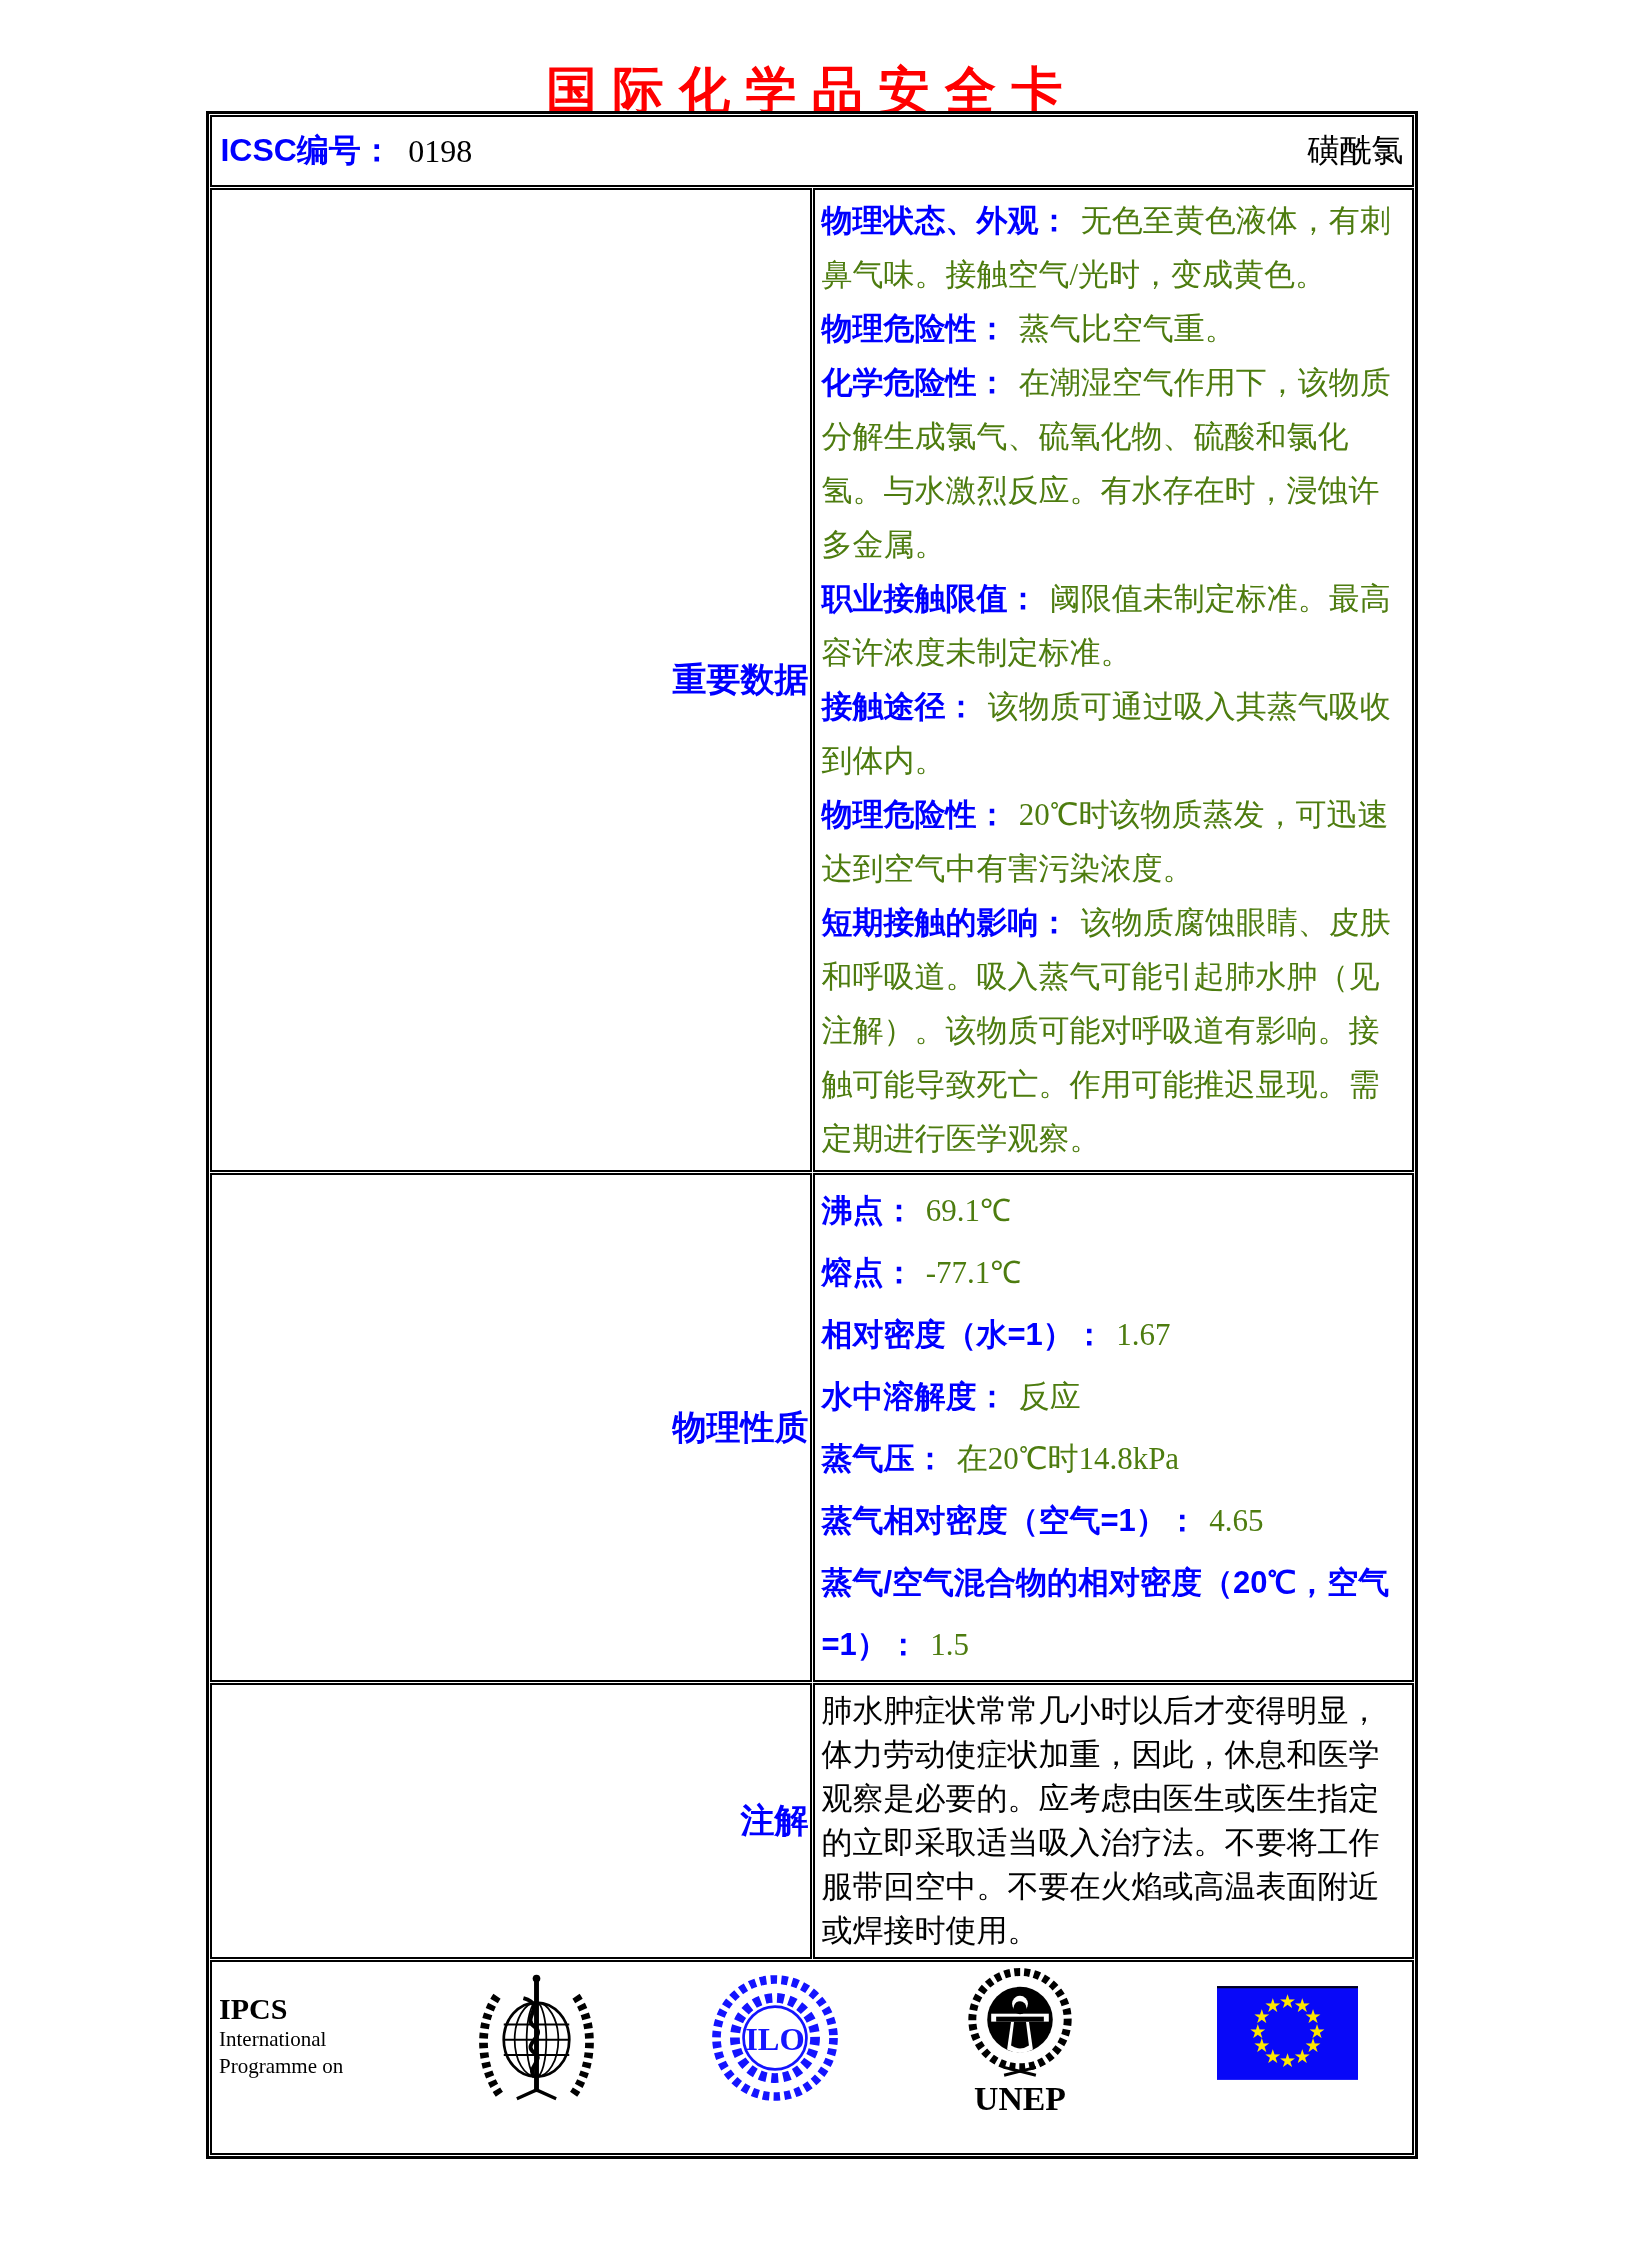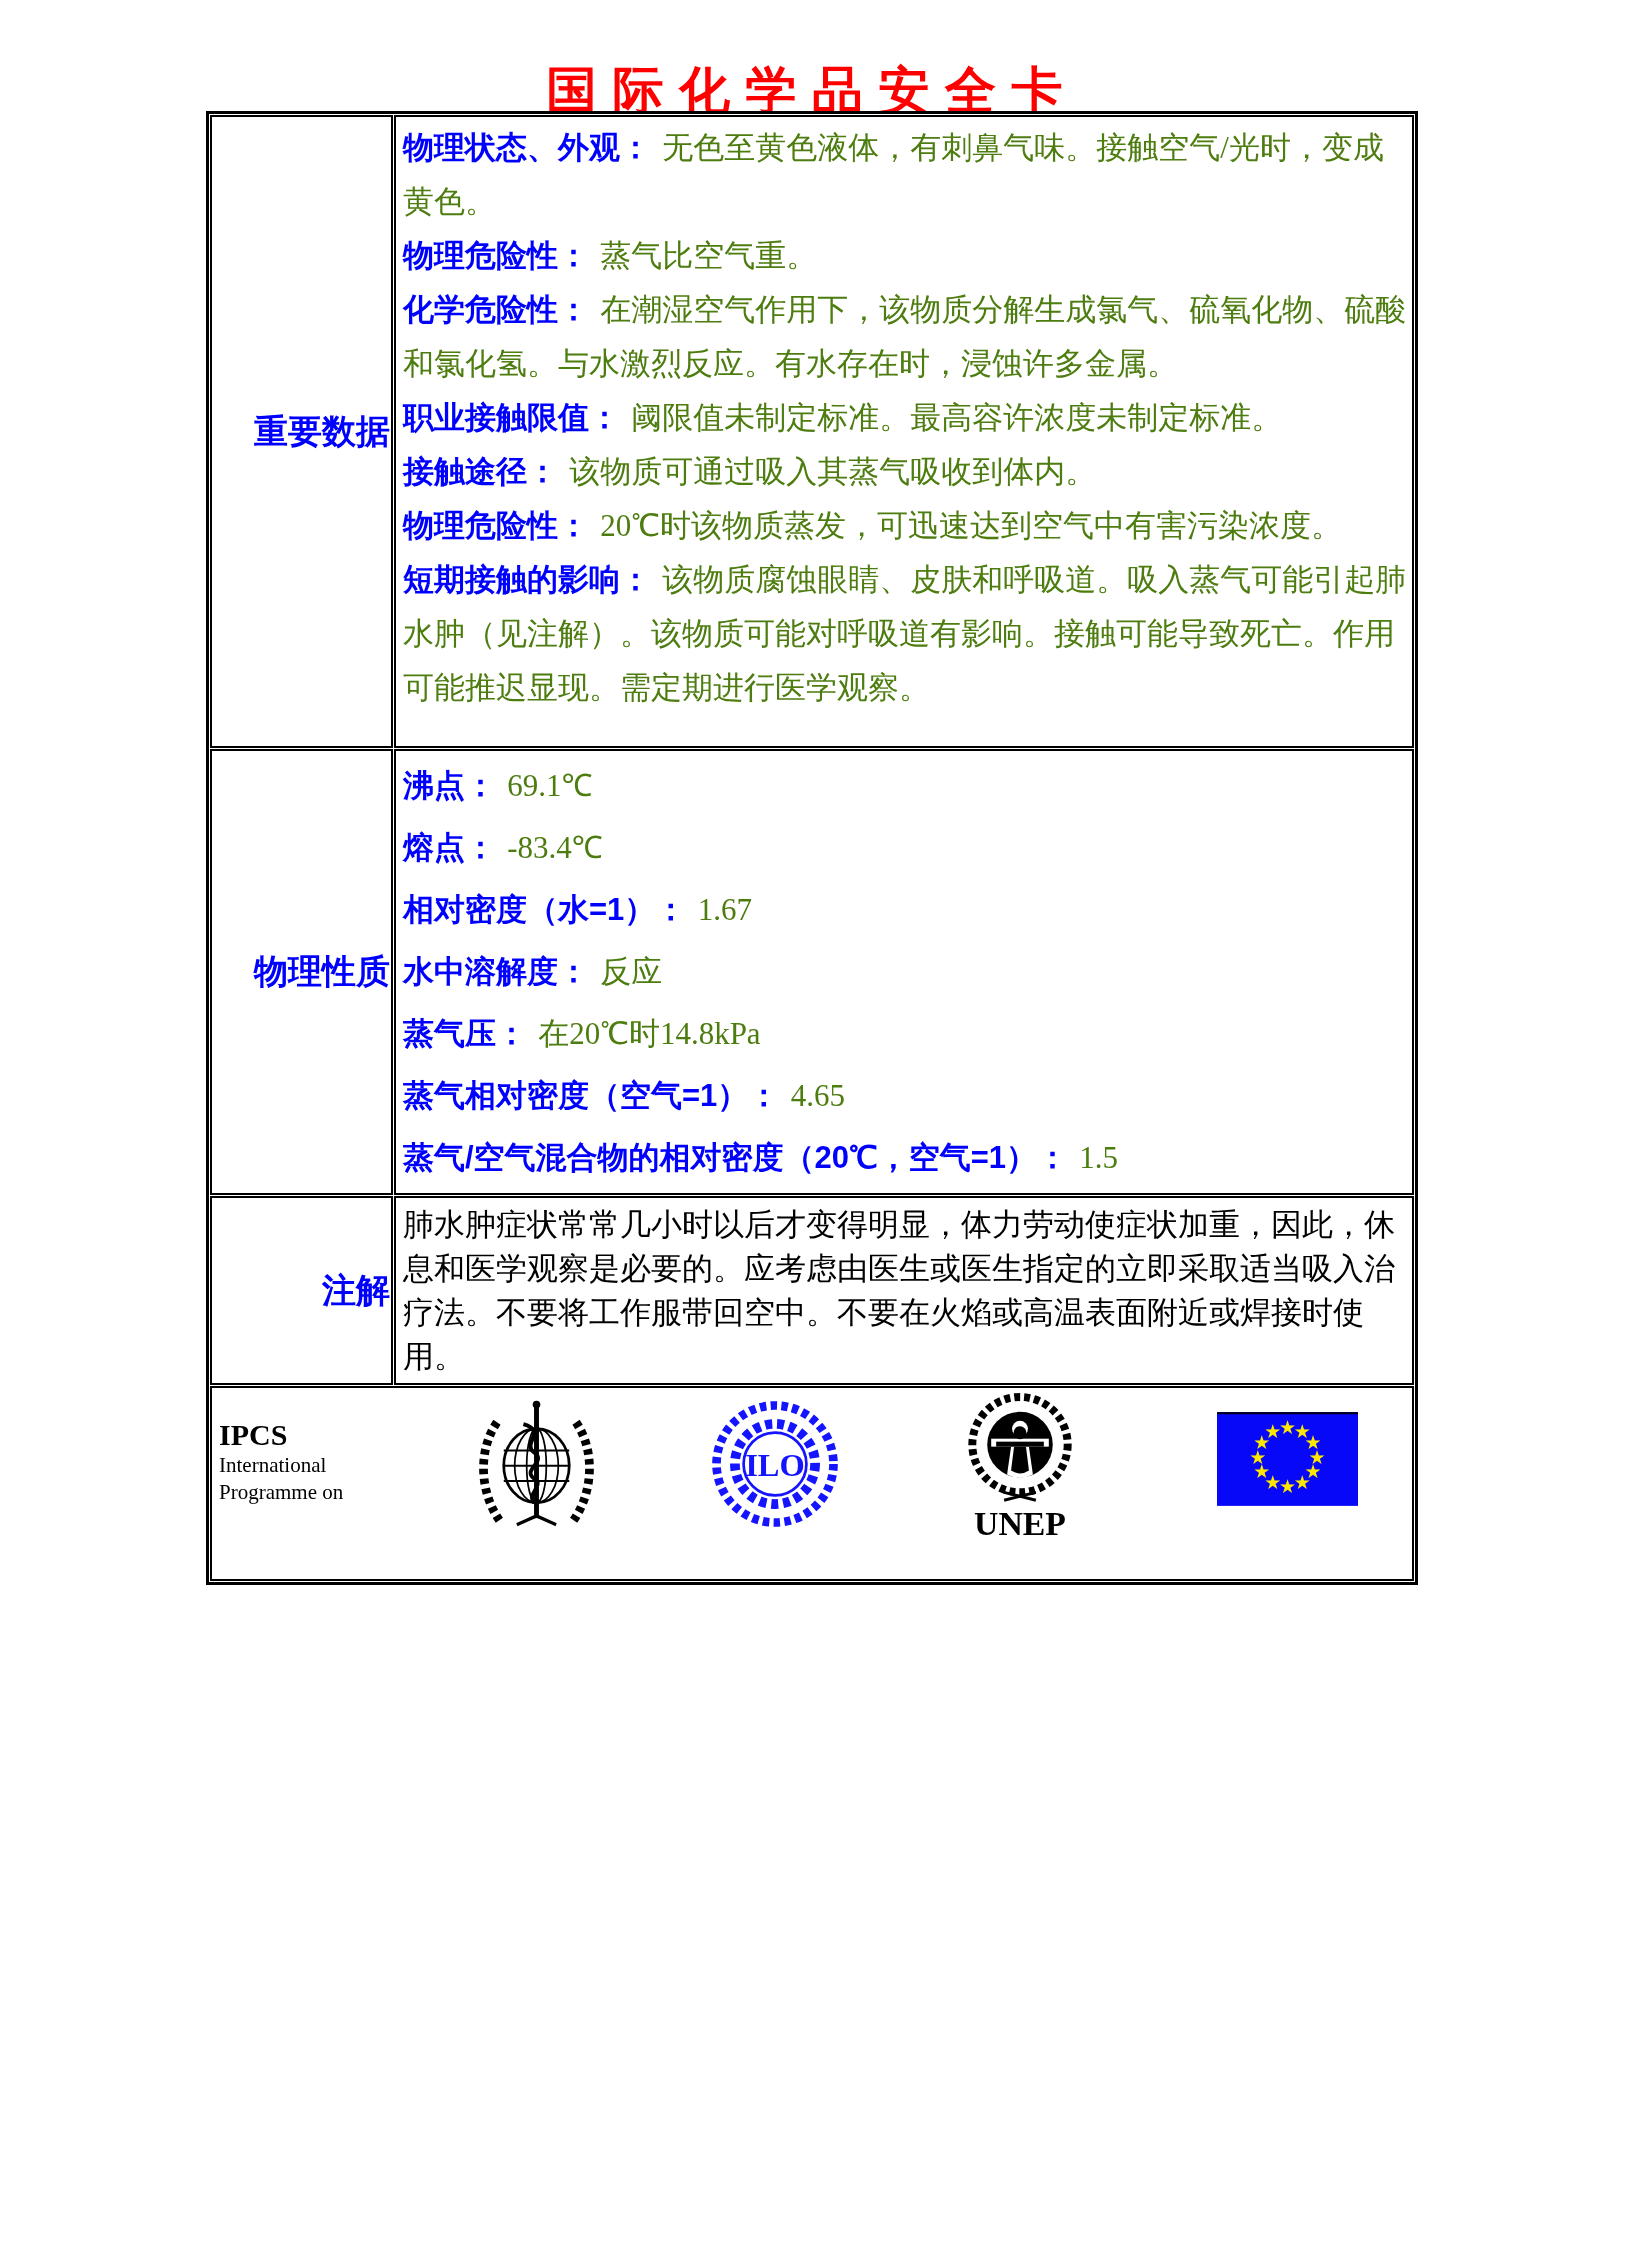"ICSC编号：" tr { html: none -> <tr> <td> <div> <span>ICSC编号：</span> <span>0198</span> <span>磺酰氯</span> </div> </td> </tr> }
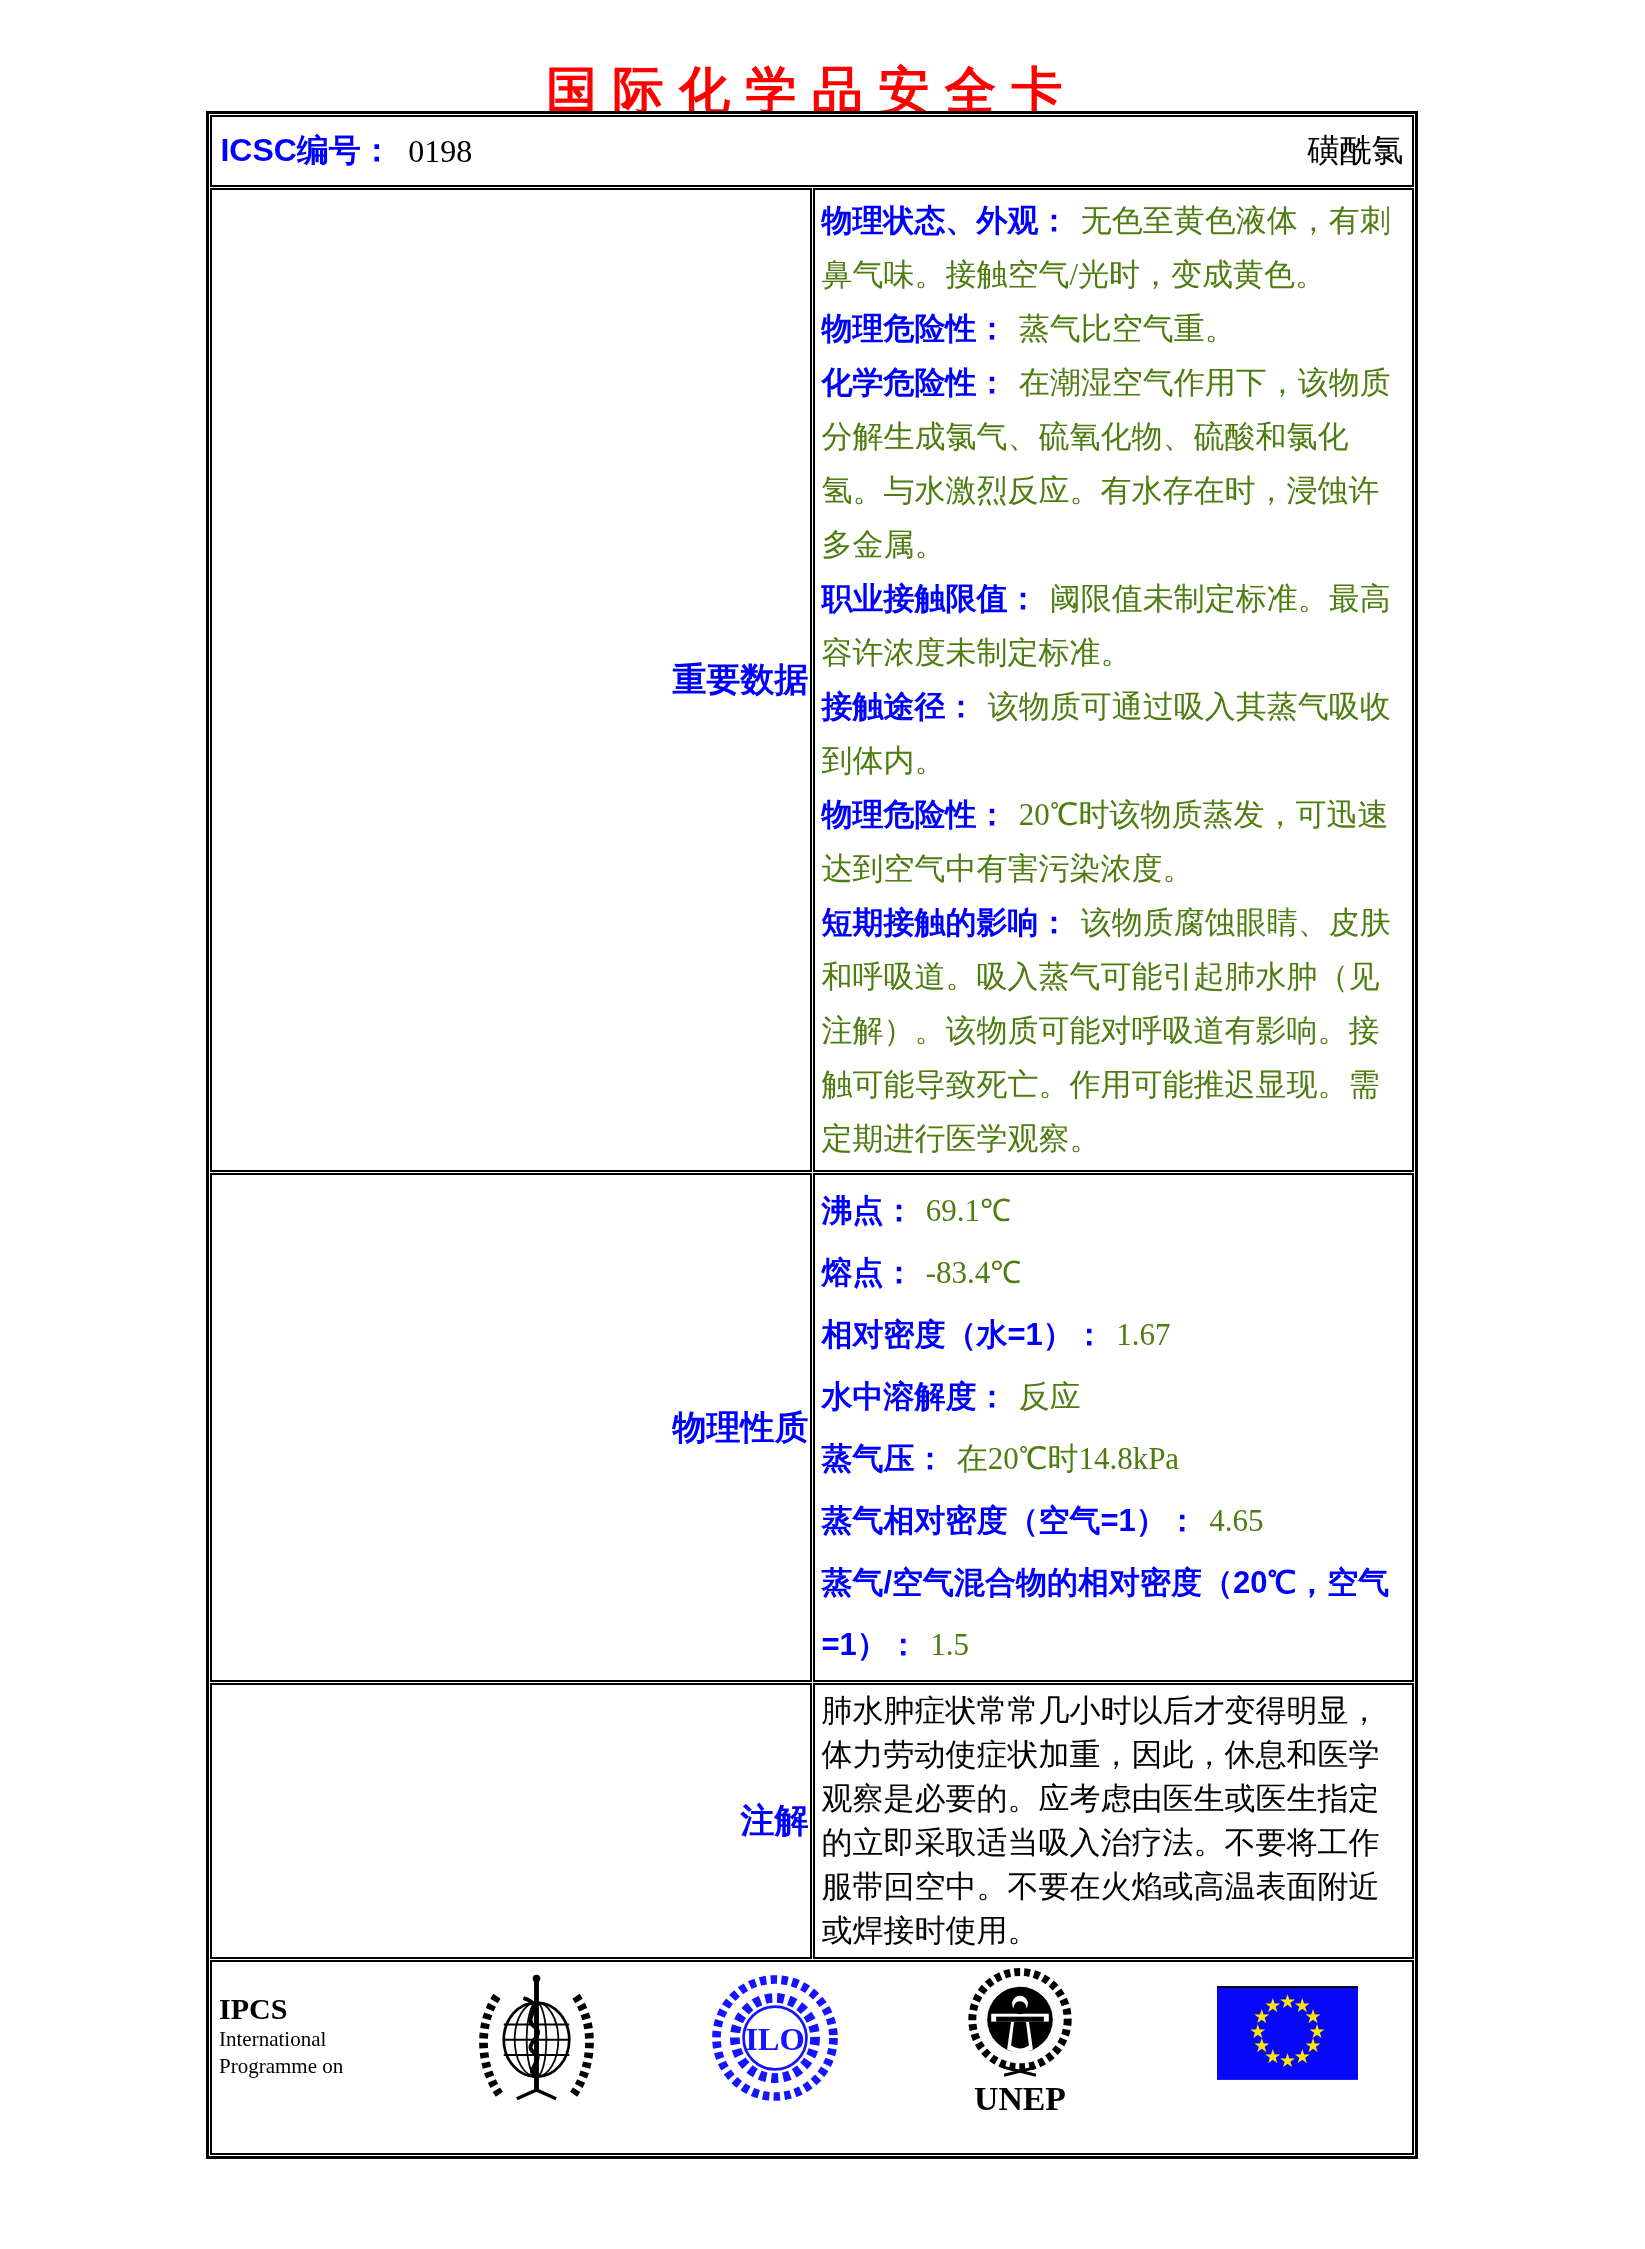"-83.4℃" span.v { text: -83.4 -> -77.1 }
